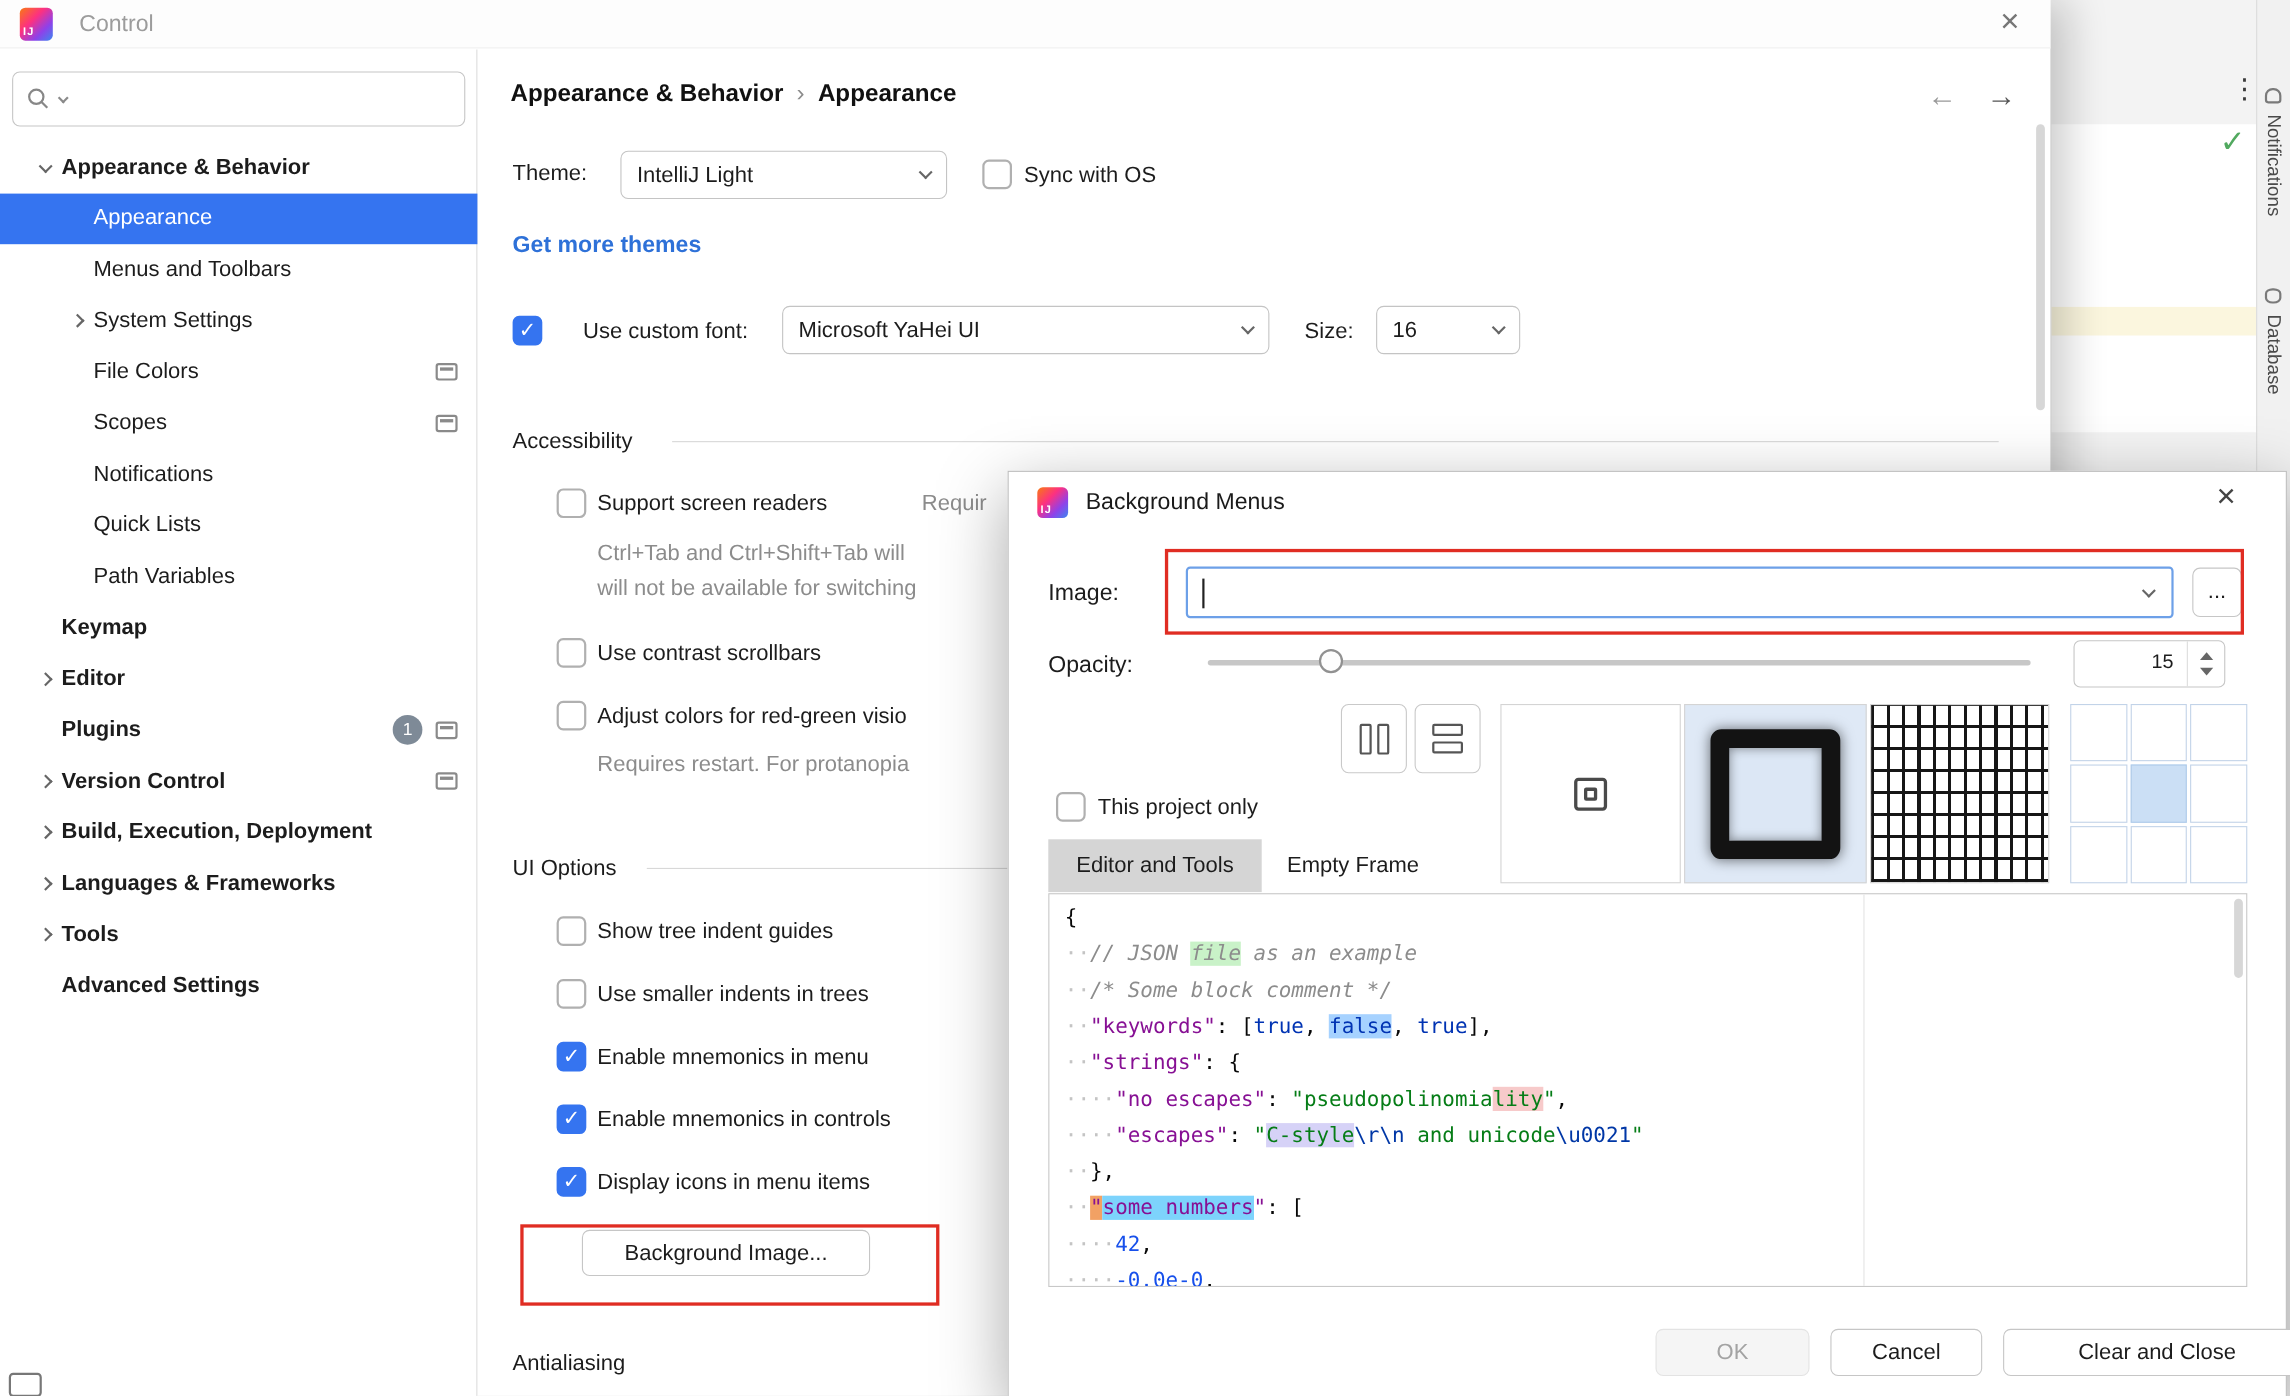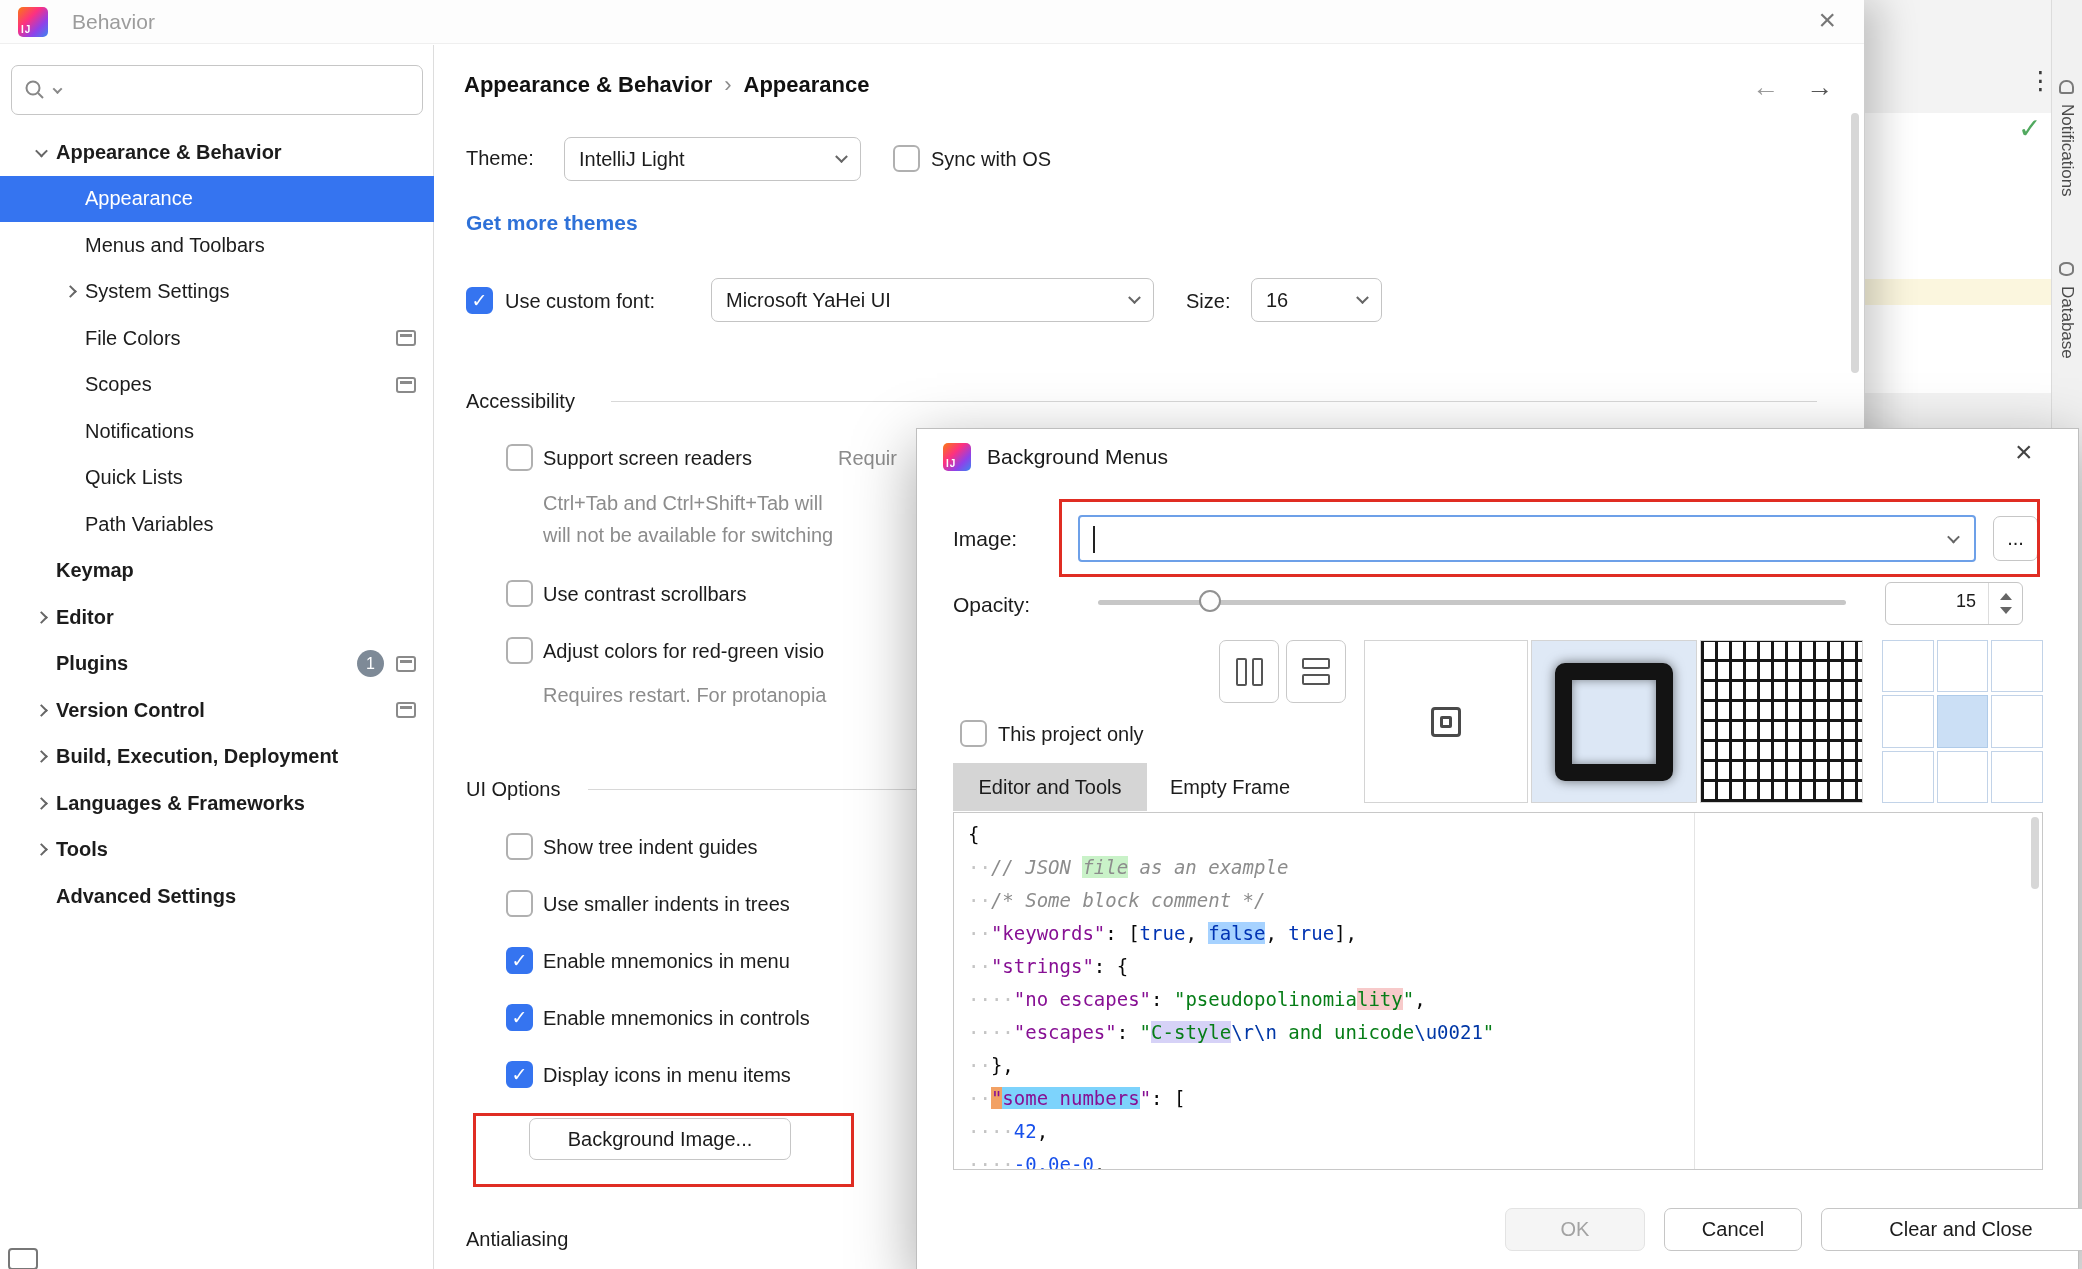"Behavior" span.win-title { text: Behavior -> Control }
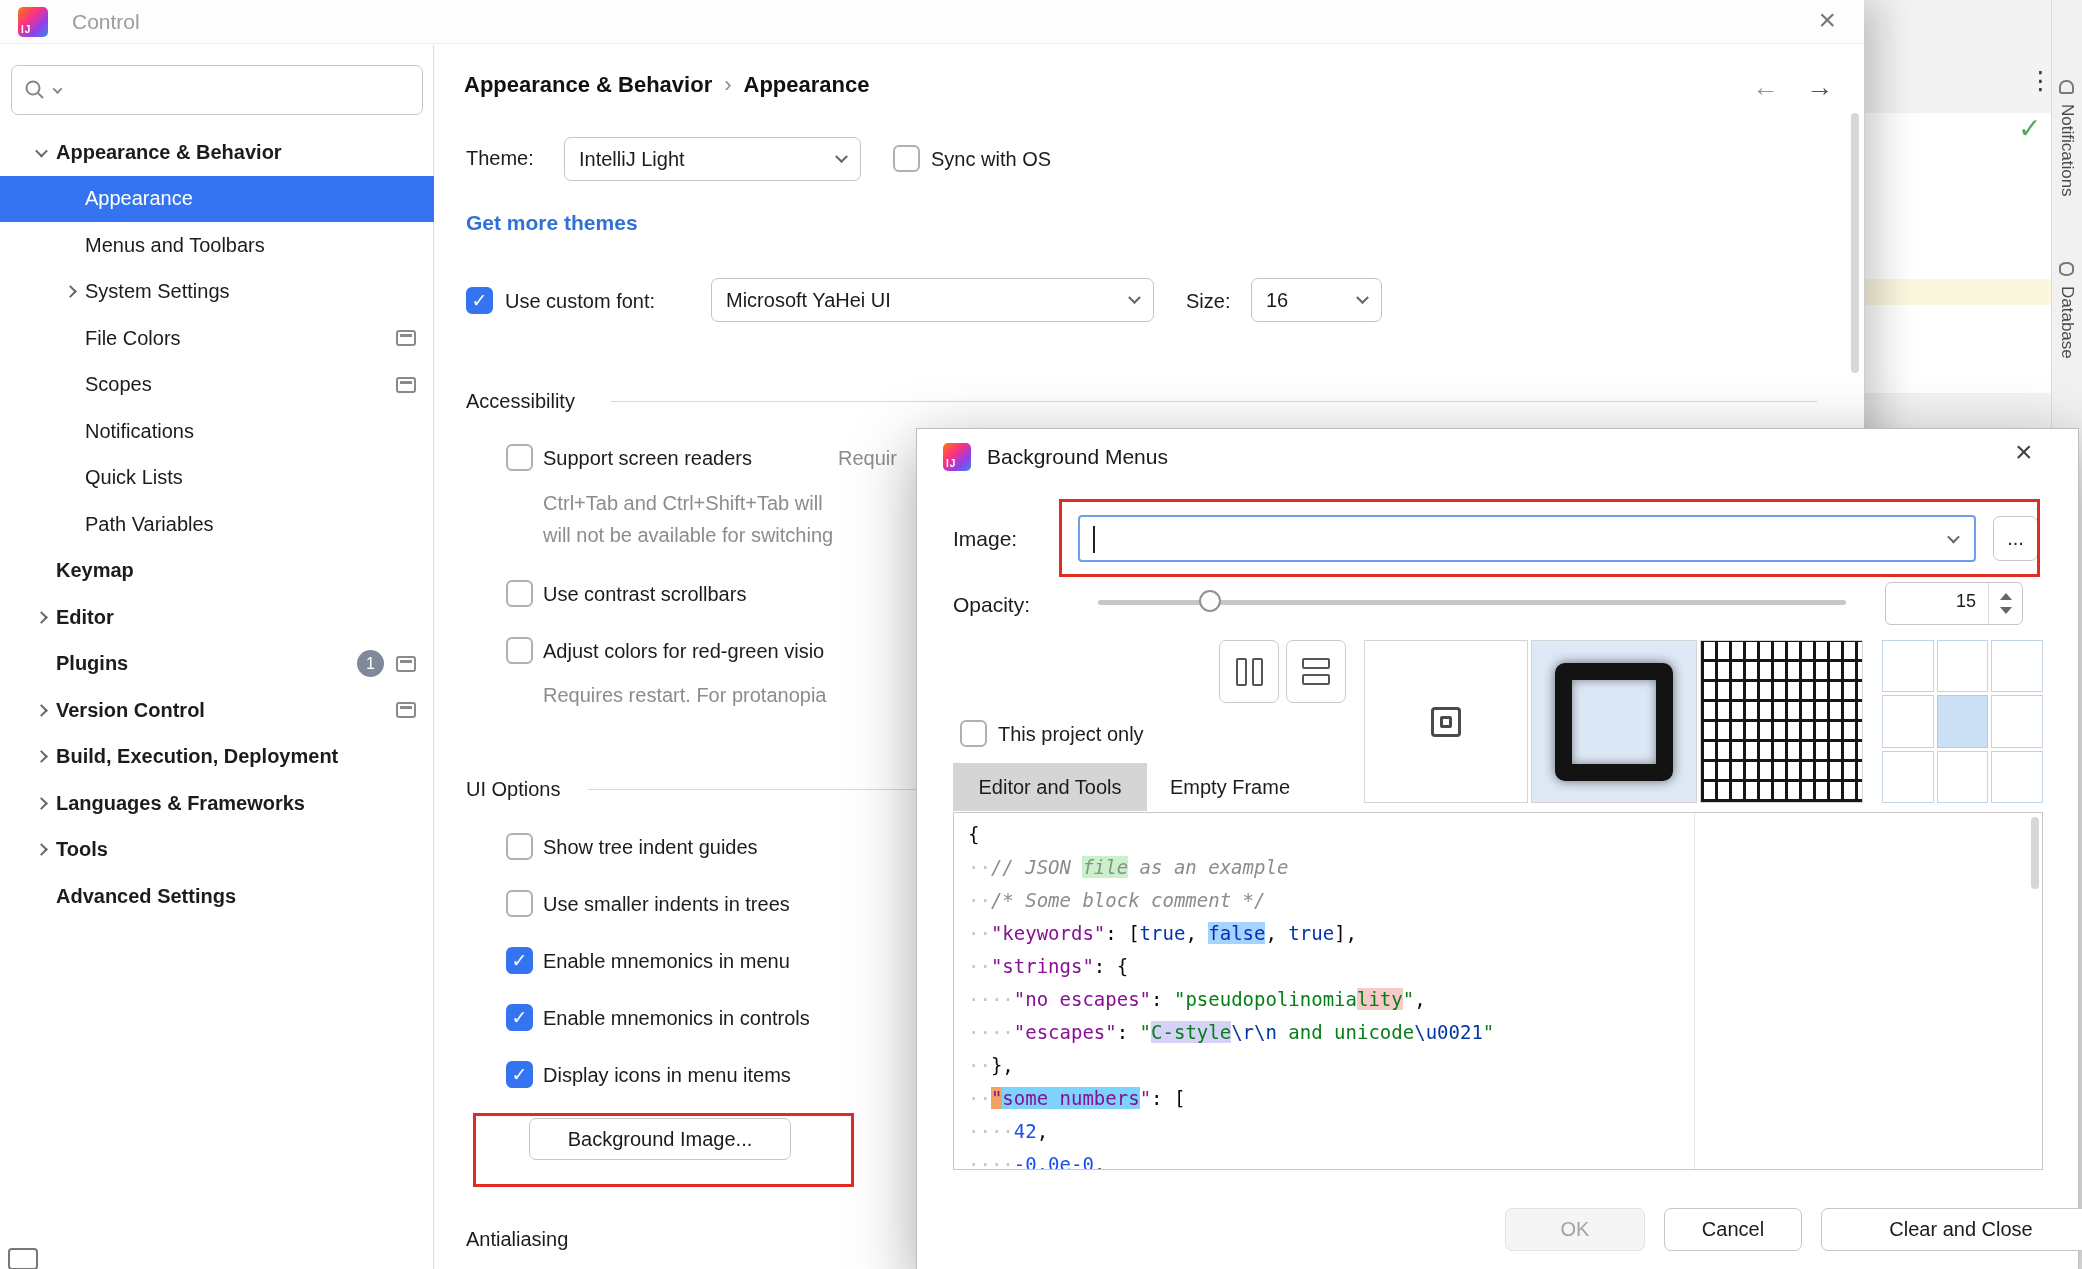"Use custom font:" span.lbl { left: 505px -> 530px }
